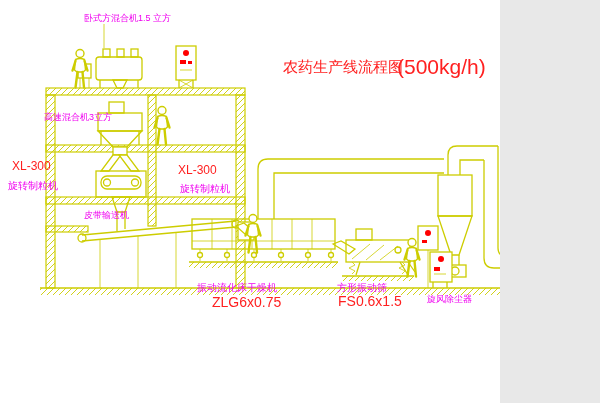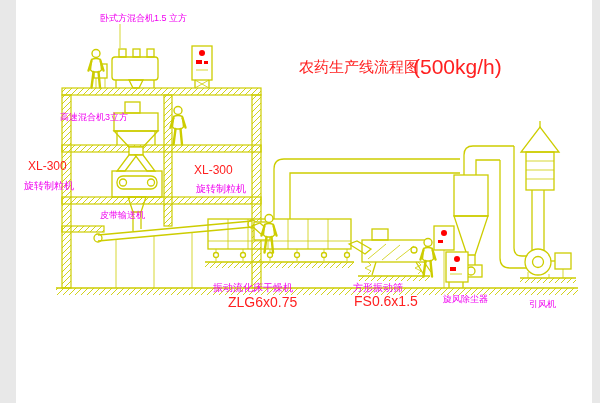"卧式方混合机1.5 立方" .canvas { margin-left: 16px -> none; width: 576px -> 500px }
